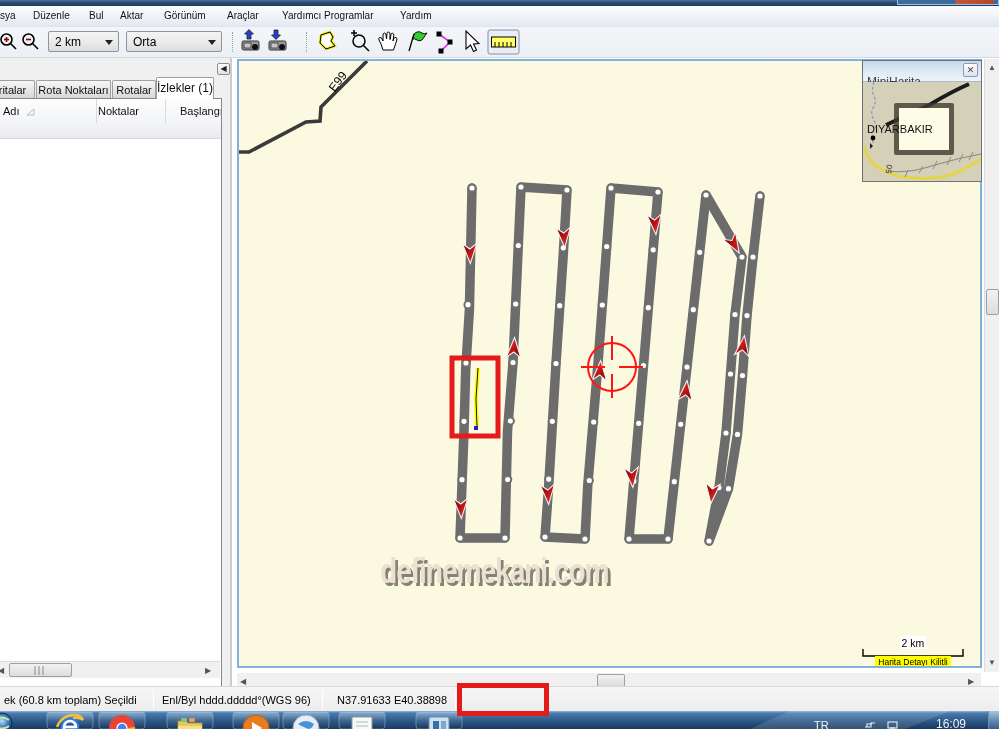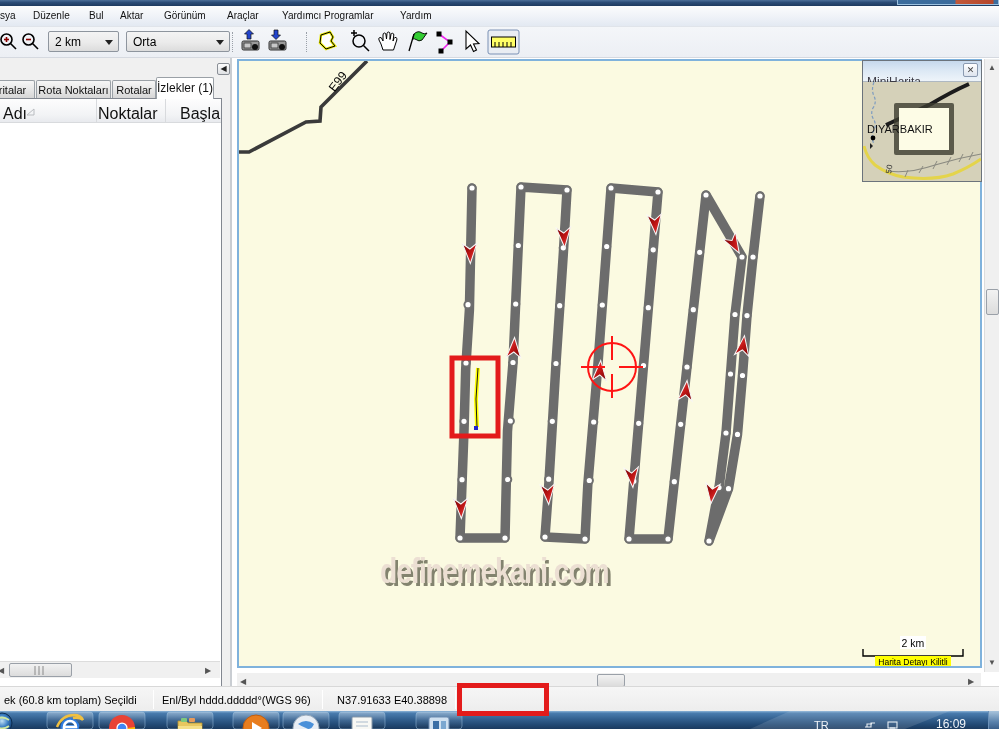"Orta" div.combo { width: 104px -> 96px }
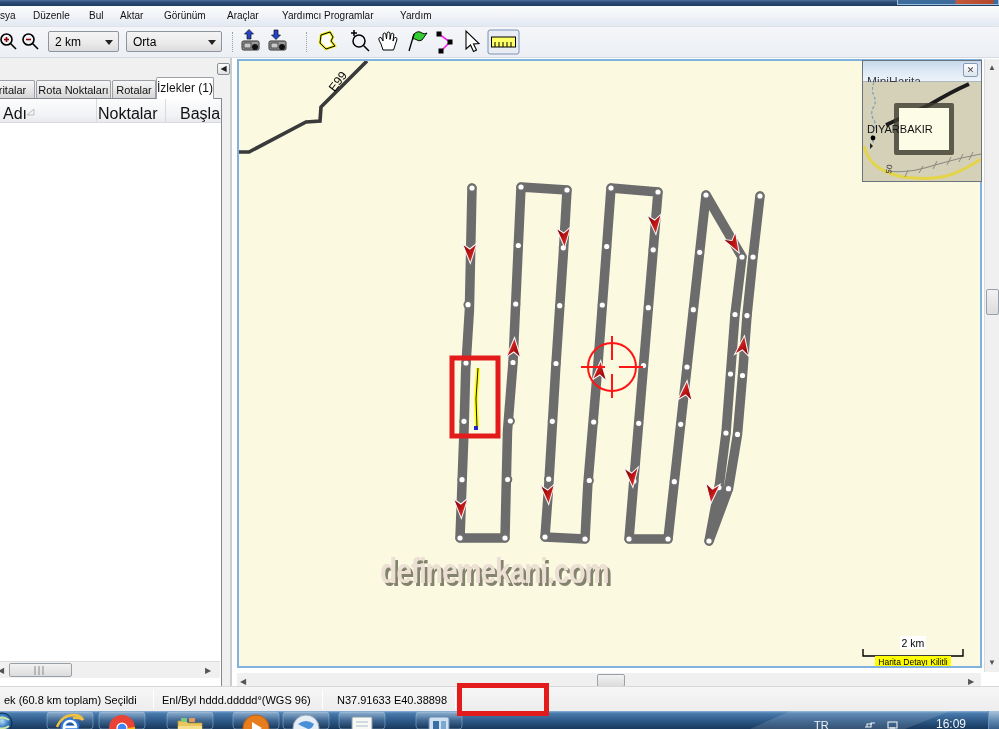"Adı" #lhead { font-size: 16px -> 11px; height: 24px -> 40px }
